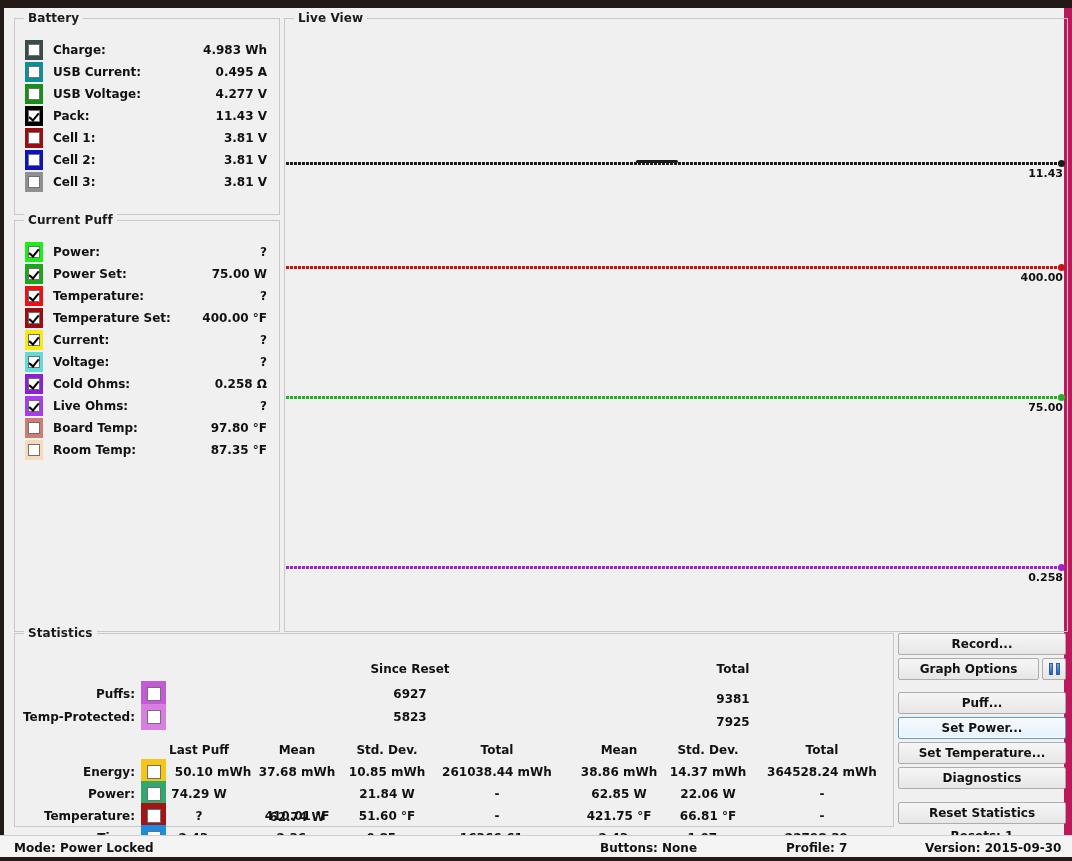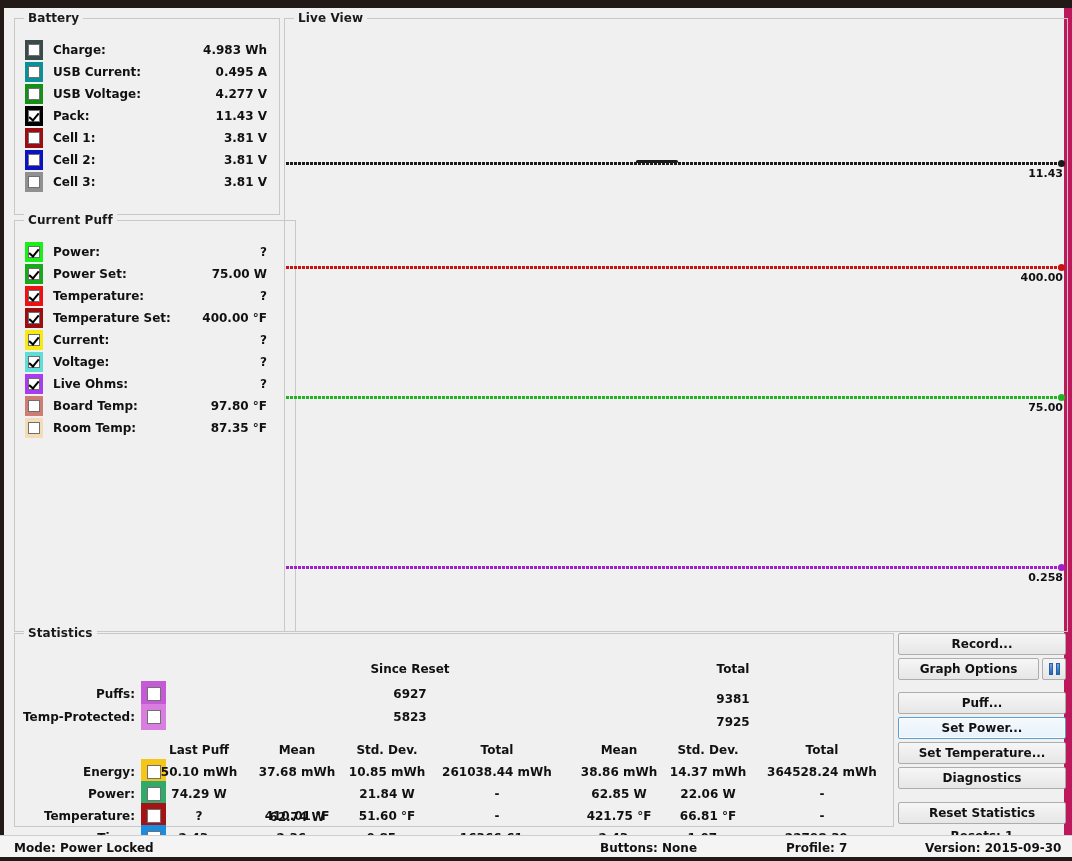"Current Puff" #puff-group { padding-left: 16px -> none }
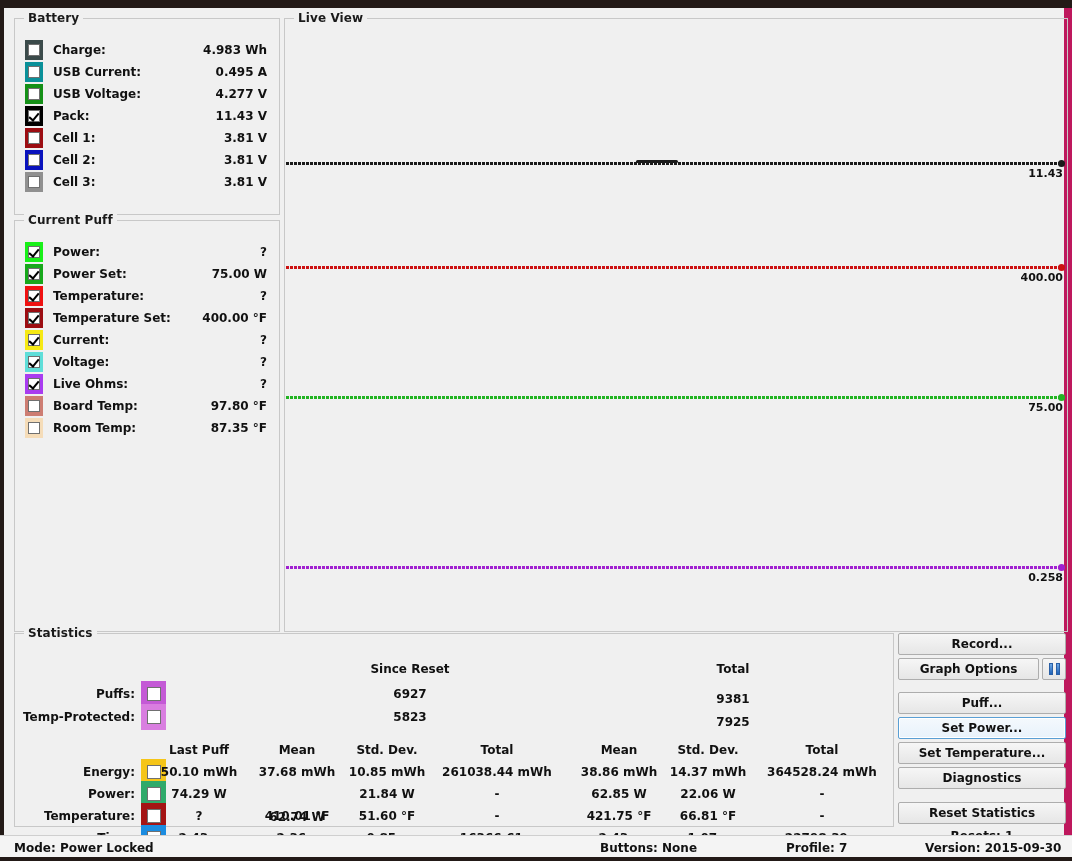"Cold Ohms:" div.row { html: none -> <div> <div> <div></div> </div> <div>Cold Ohms:</div> <div>0.258 Ω</div> </div> }
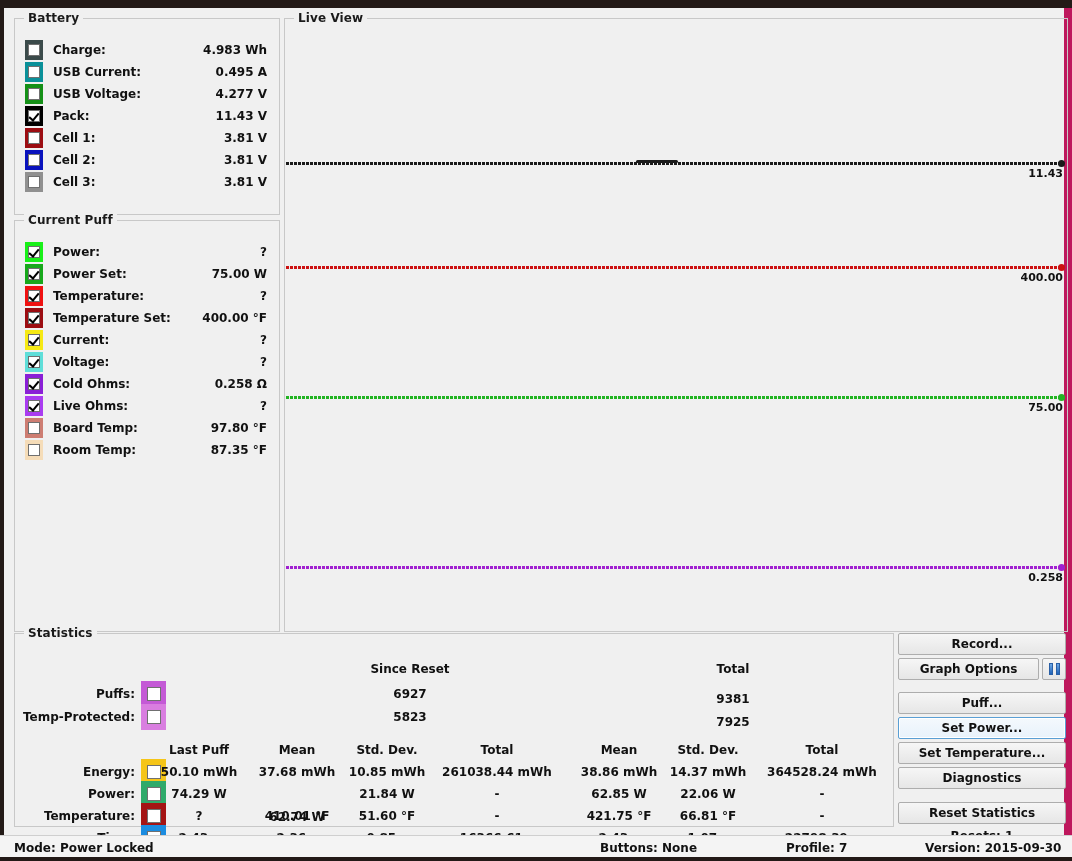"50.10 mWh" div.stat-cell { padding-left: none -> 28px }
